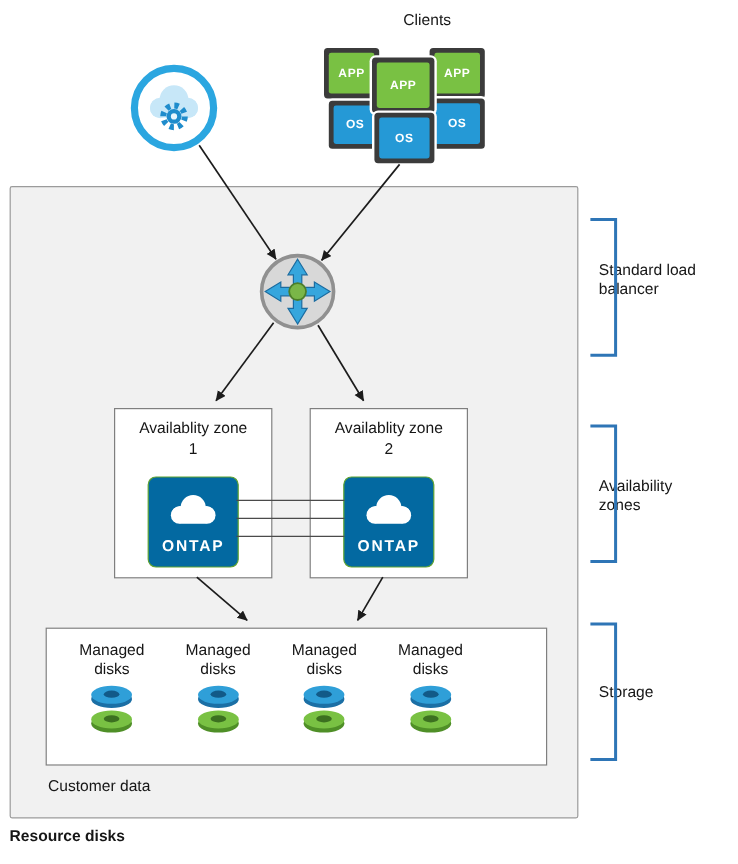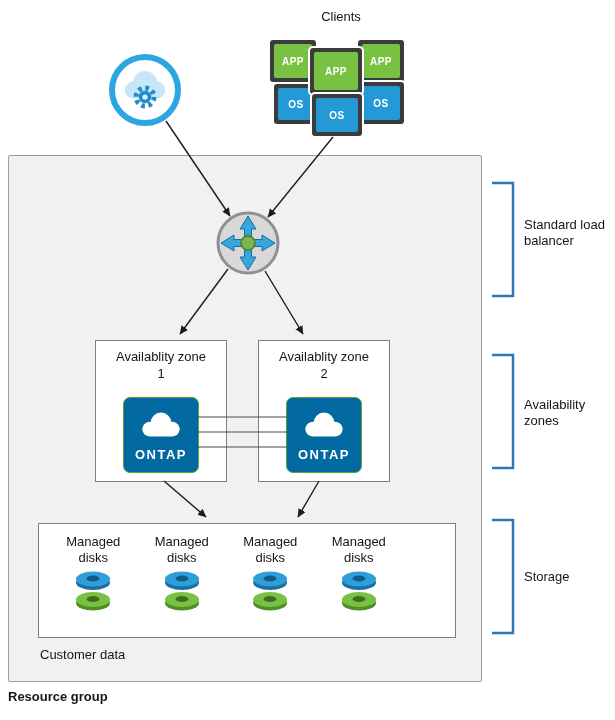"Clients" #clients-label { left: 291px -> 306px }
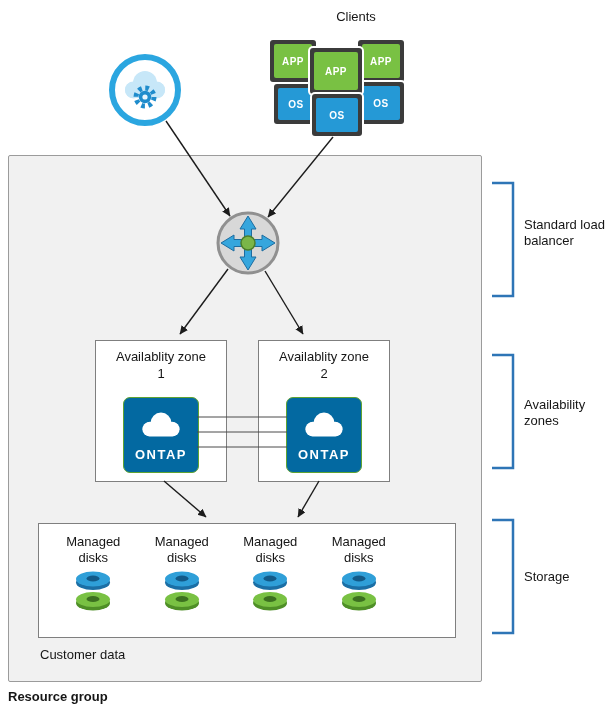"Standard load balancer" .annot { left: 524px -> 499px }
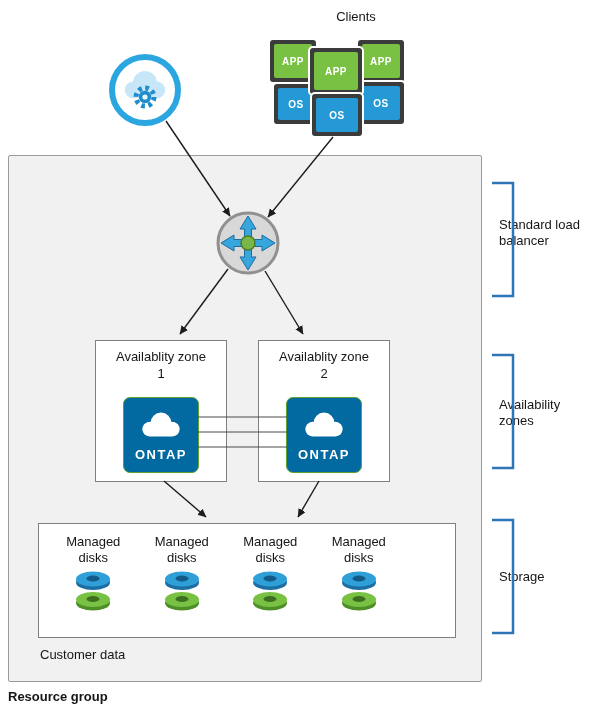"Resource group" div.txt { text: group -> disks }
